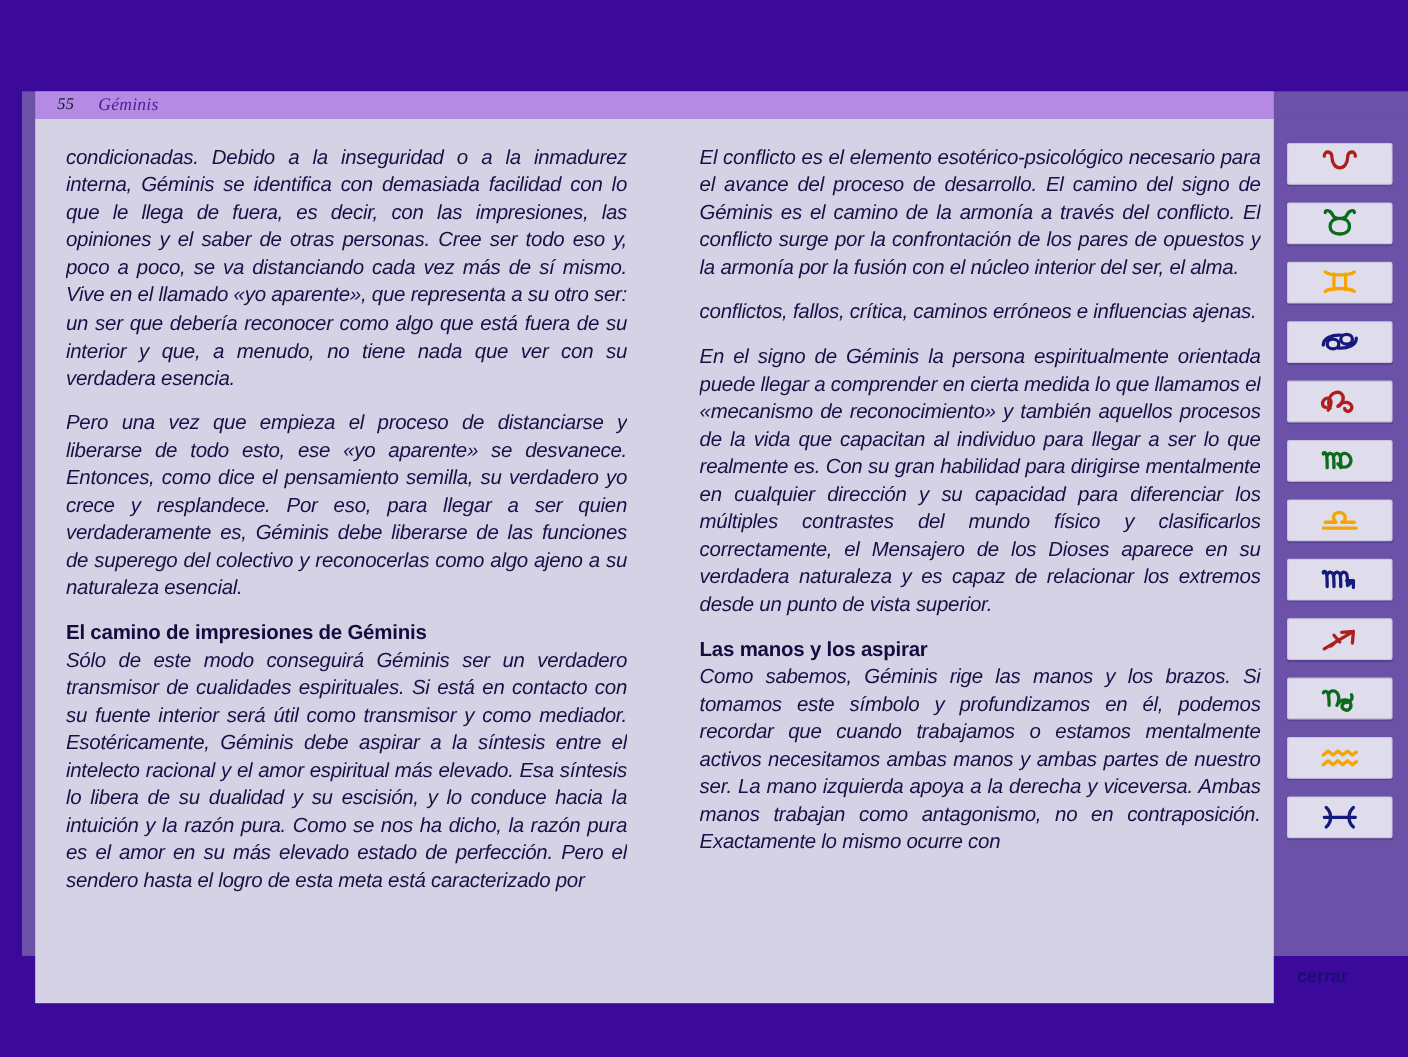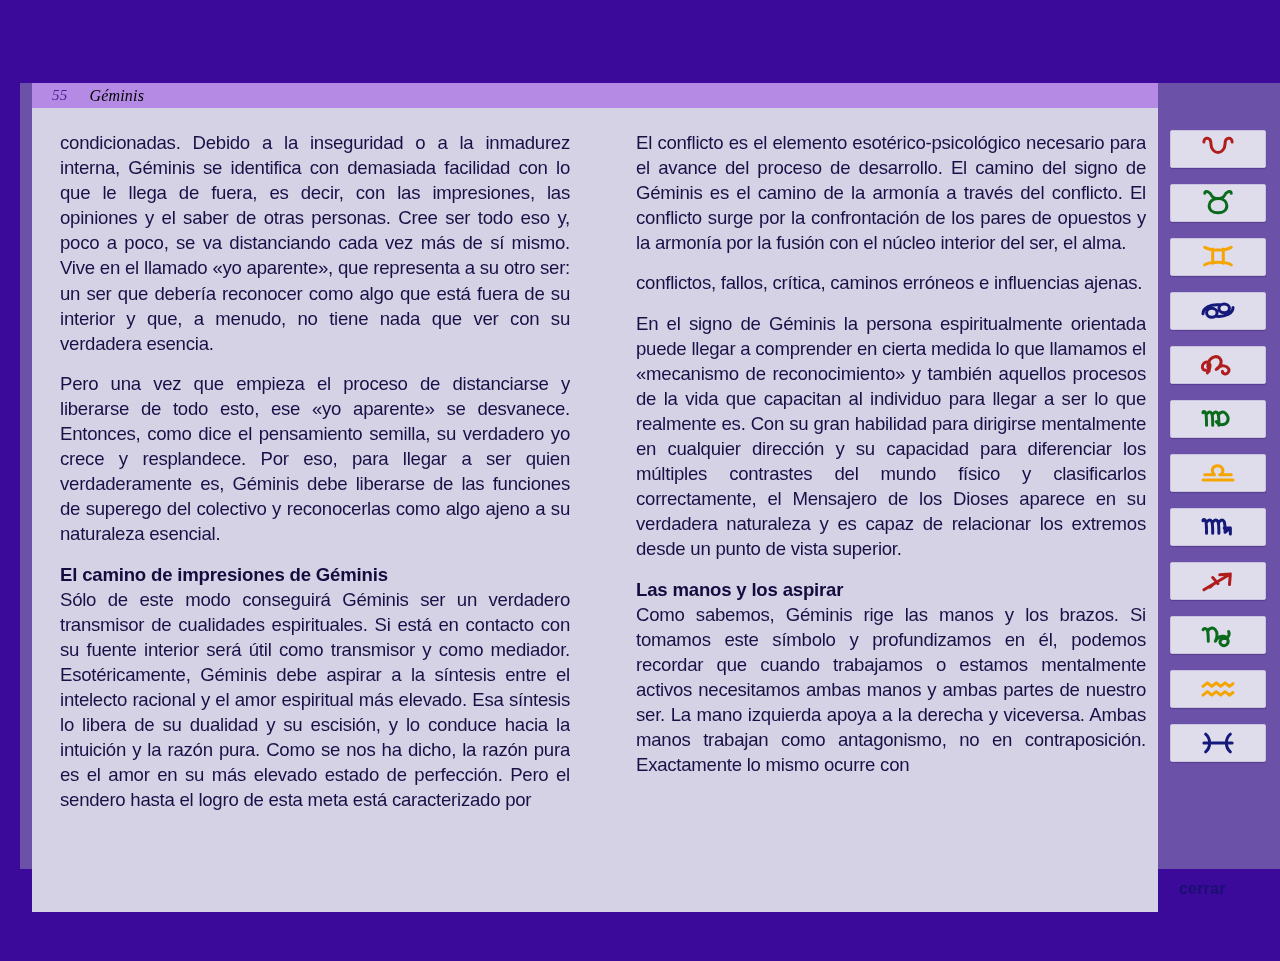"55" #header-bar .folio { color: #4c1d95 -> #0f172a }
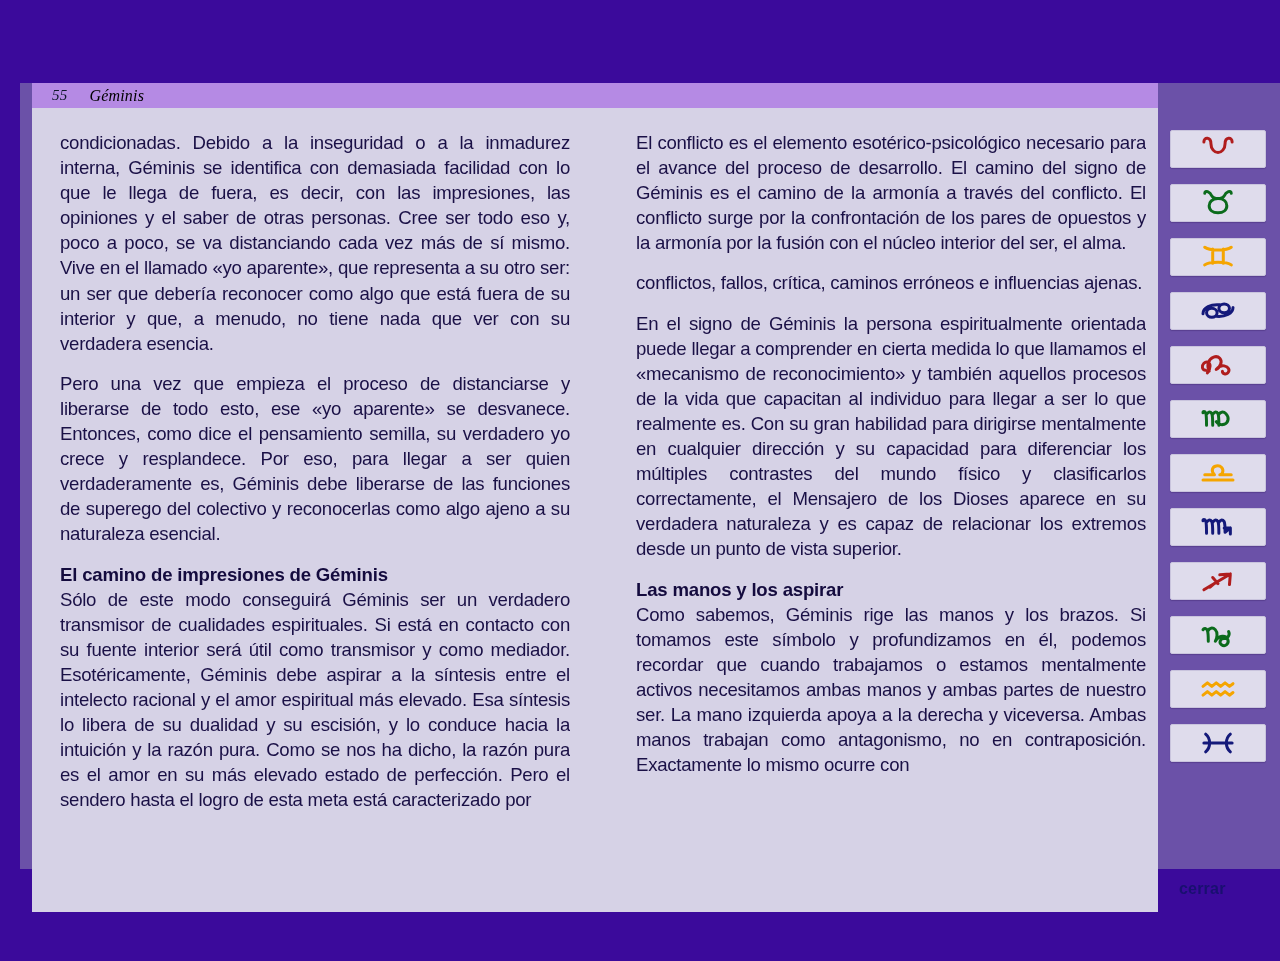"Géminis" #header-bar .runhead { color: #000000 -> #4c1d95 }
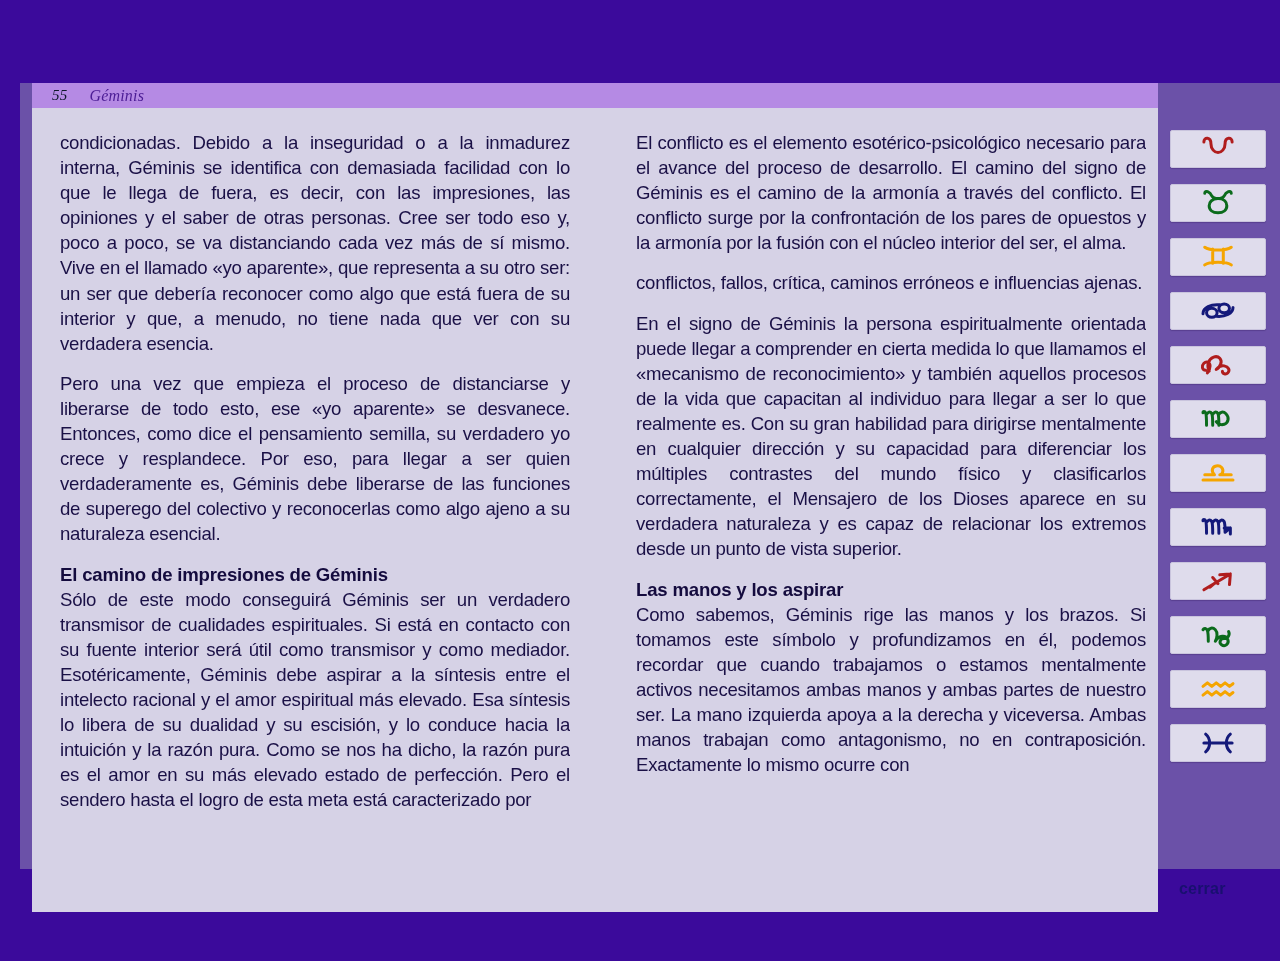"condicionadas. Debido a la inseguridad" p.body-par { font-style: none -> italic }
